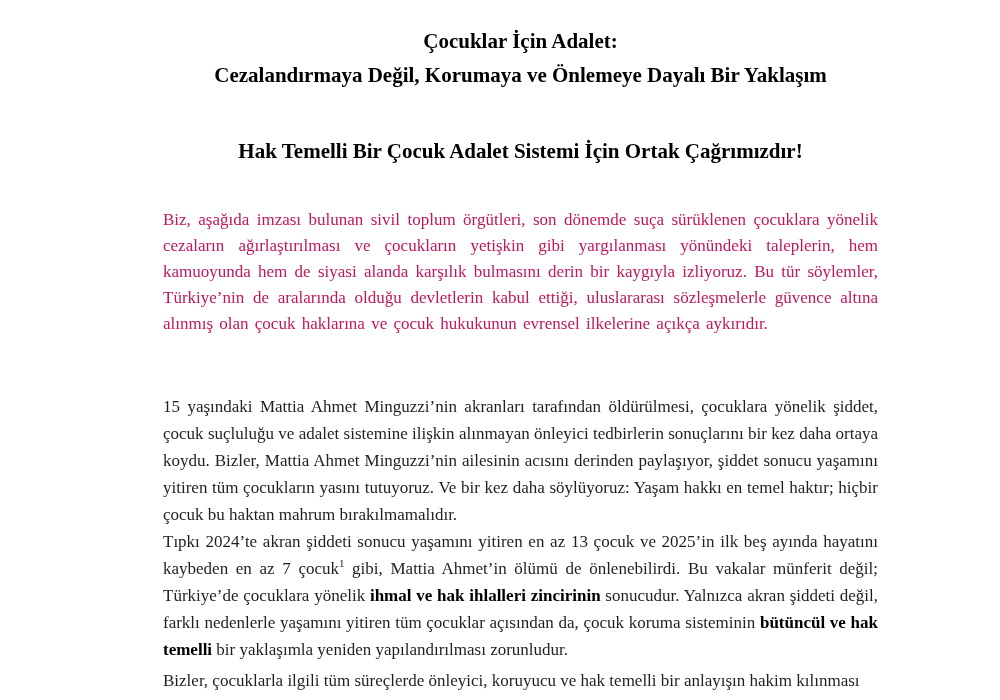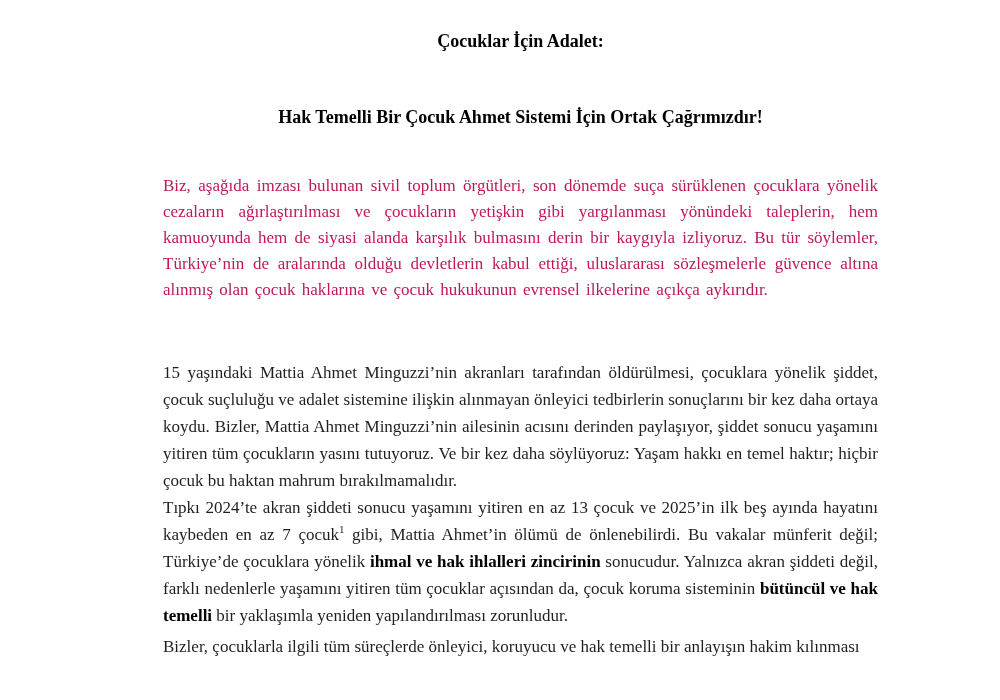"Çocuklar İçin Adalet:" .title-line { font-size: 18px -> 21px }
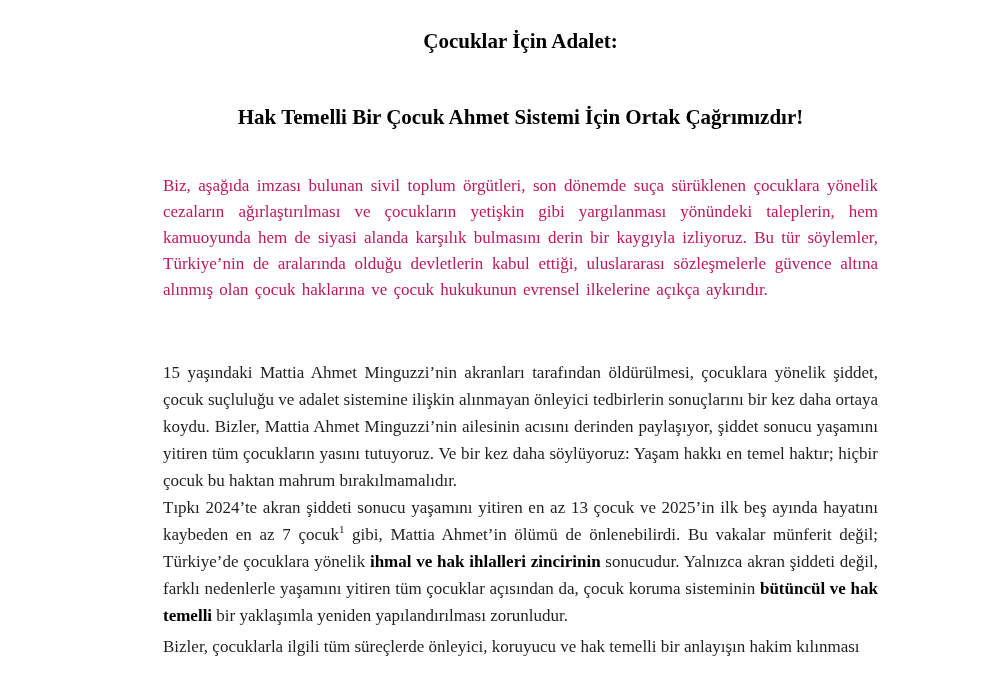"Cezalandırmaya Değil, Korumaya ve" p.title-line { html: none -> <p>Cezalandırmaya Değil, Korumaya ve Önlemeye Dayalı Bir Yaklaşım</p> }
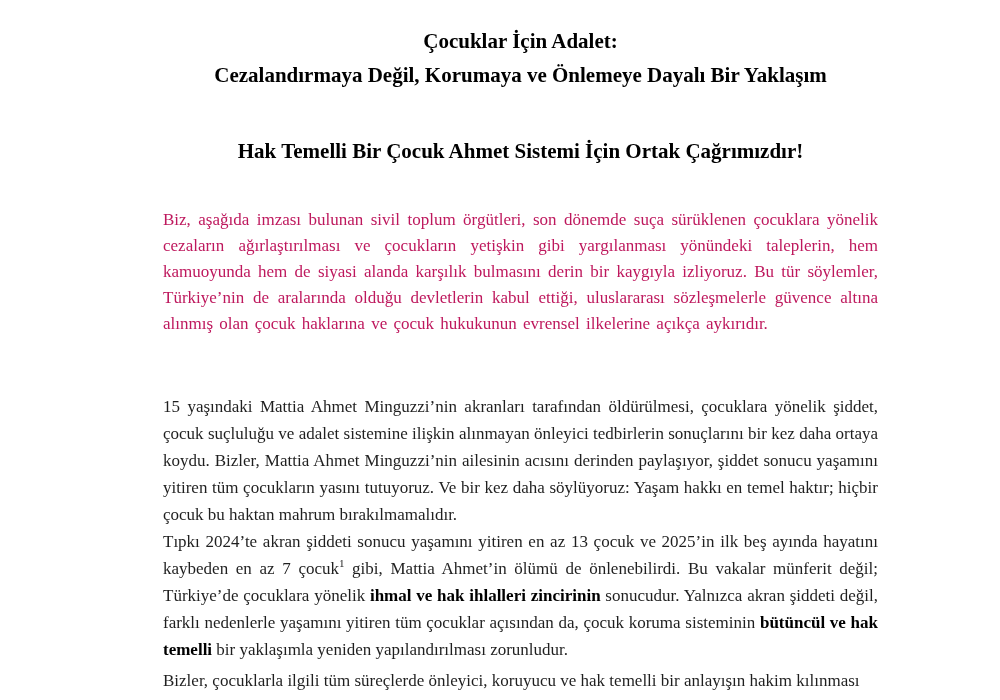"Hak Temelli Bir Çocuk Ahmet" p.title-line { text: Ahmet -> Adalet }
